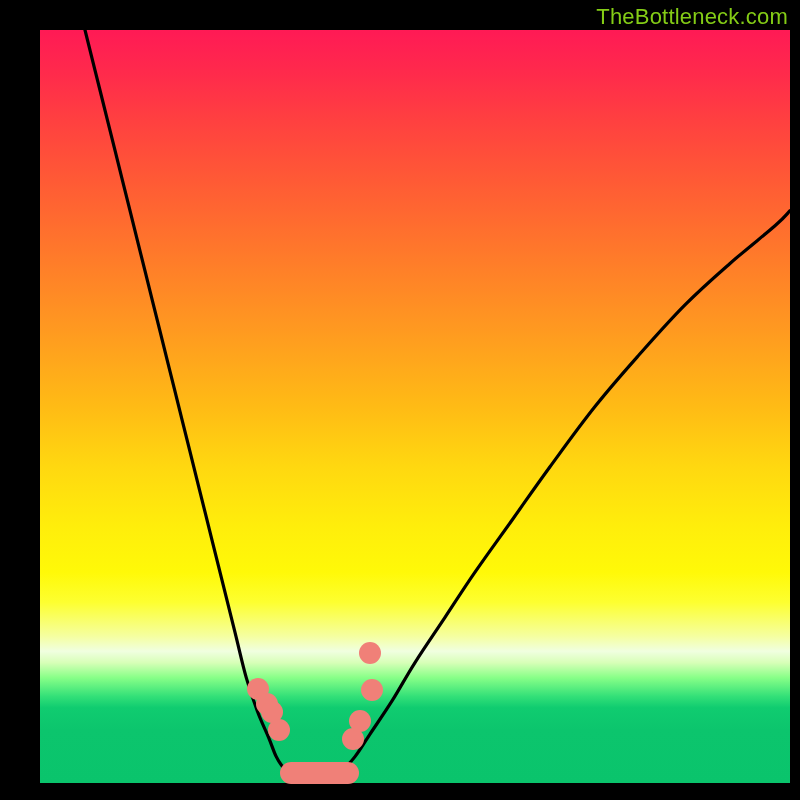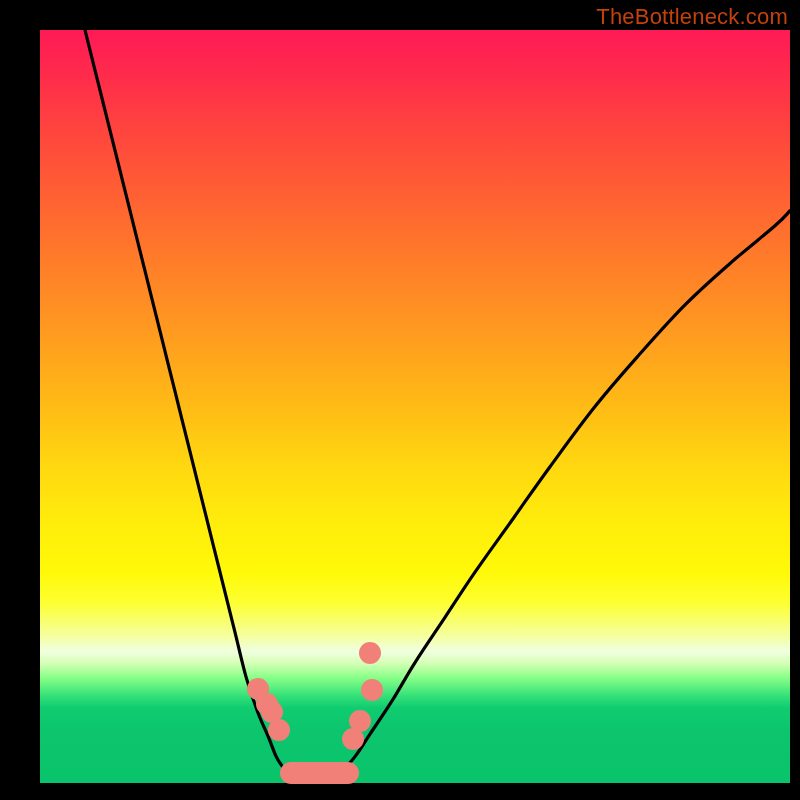"TheBottleneck.com" .watermark { color: #c2410c -> #84cc16 }
